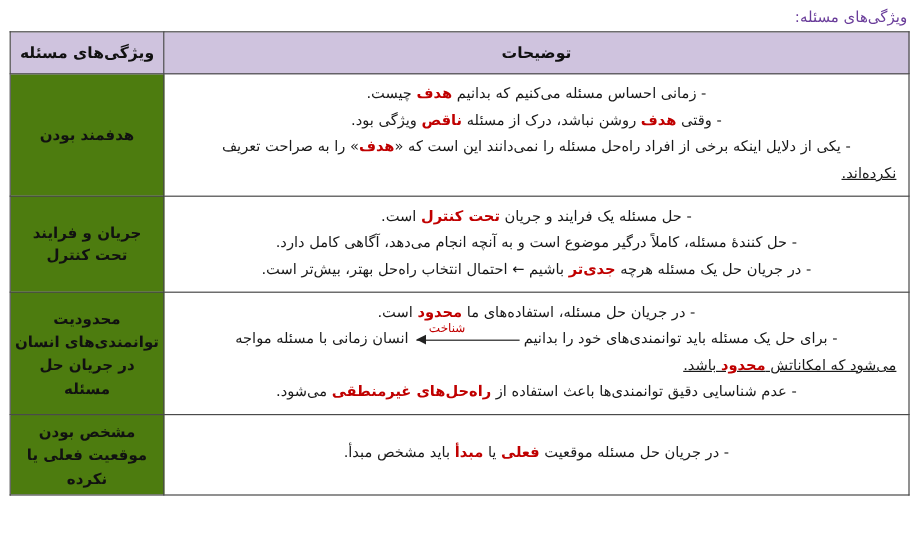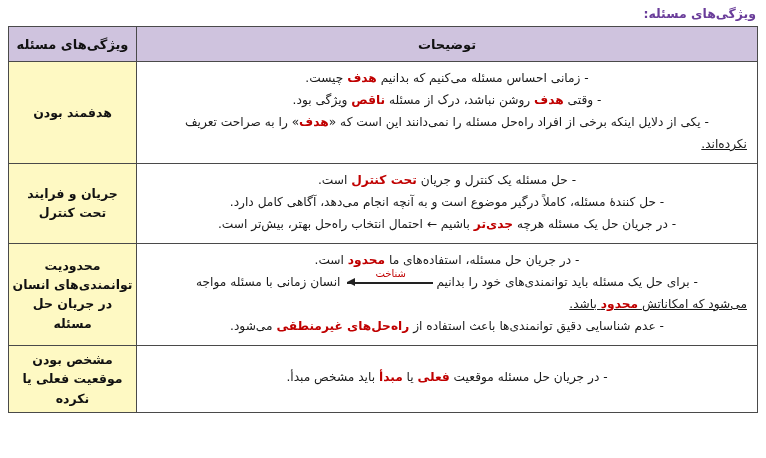"ویژگی‌های مسئله:" .caption { font-weight: bold -> normal }
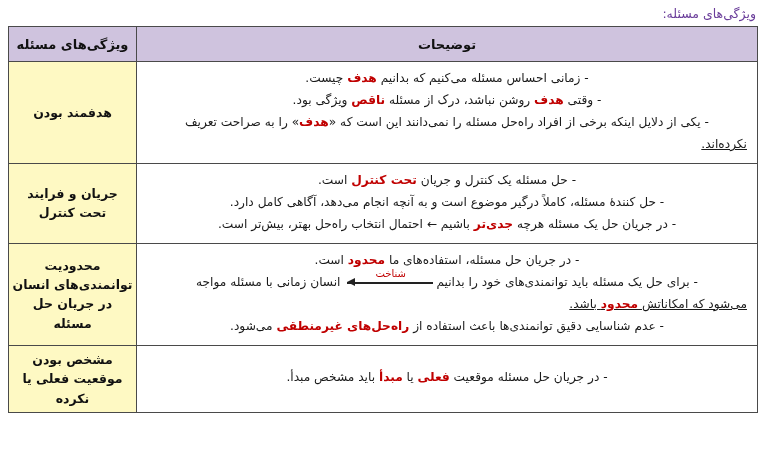"هدفمند بودن" td.feature { background: #fef9c3 -> #4d7c0f }
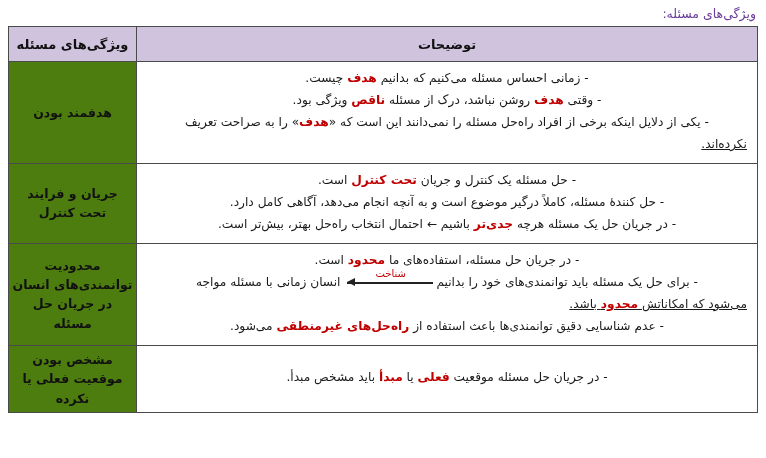"- حل مسئله یک کنترل" span { text: کنترل -> فرایند }
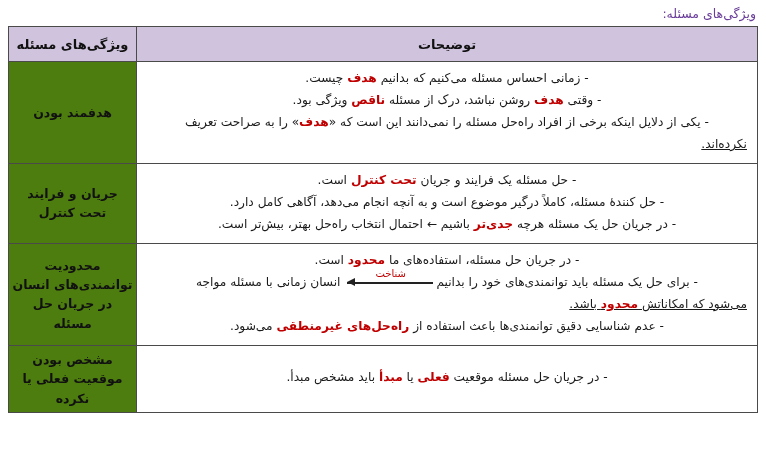"شناخت" .arrow-label { left: 28px -> 10px }
